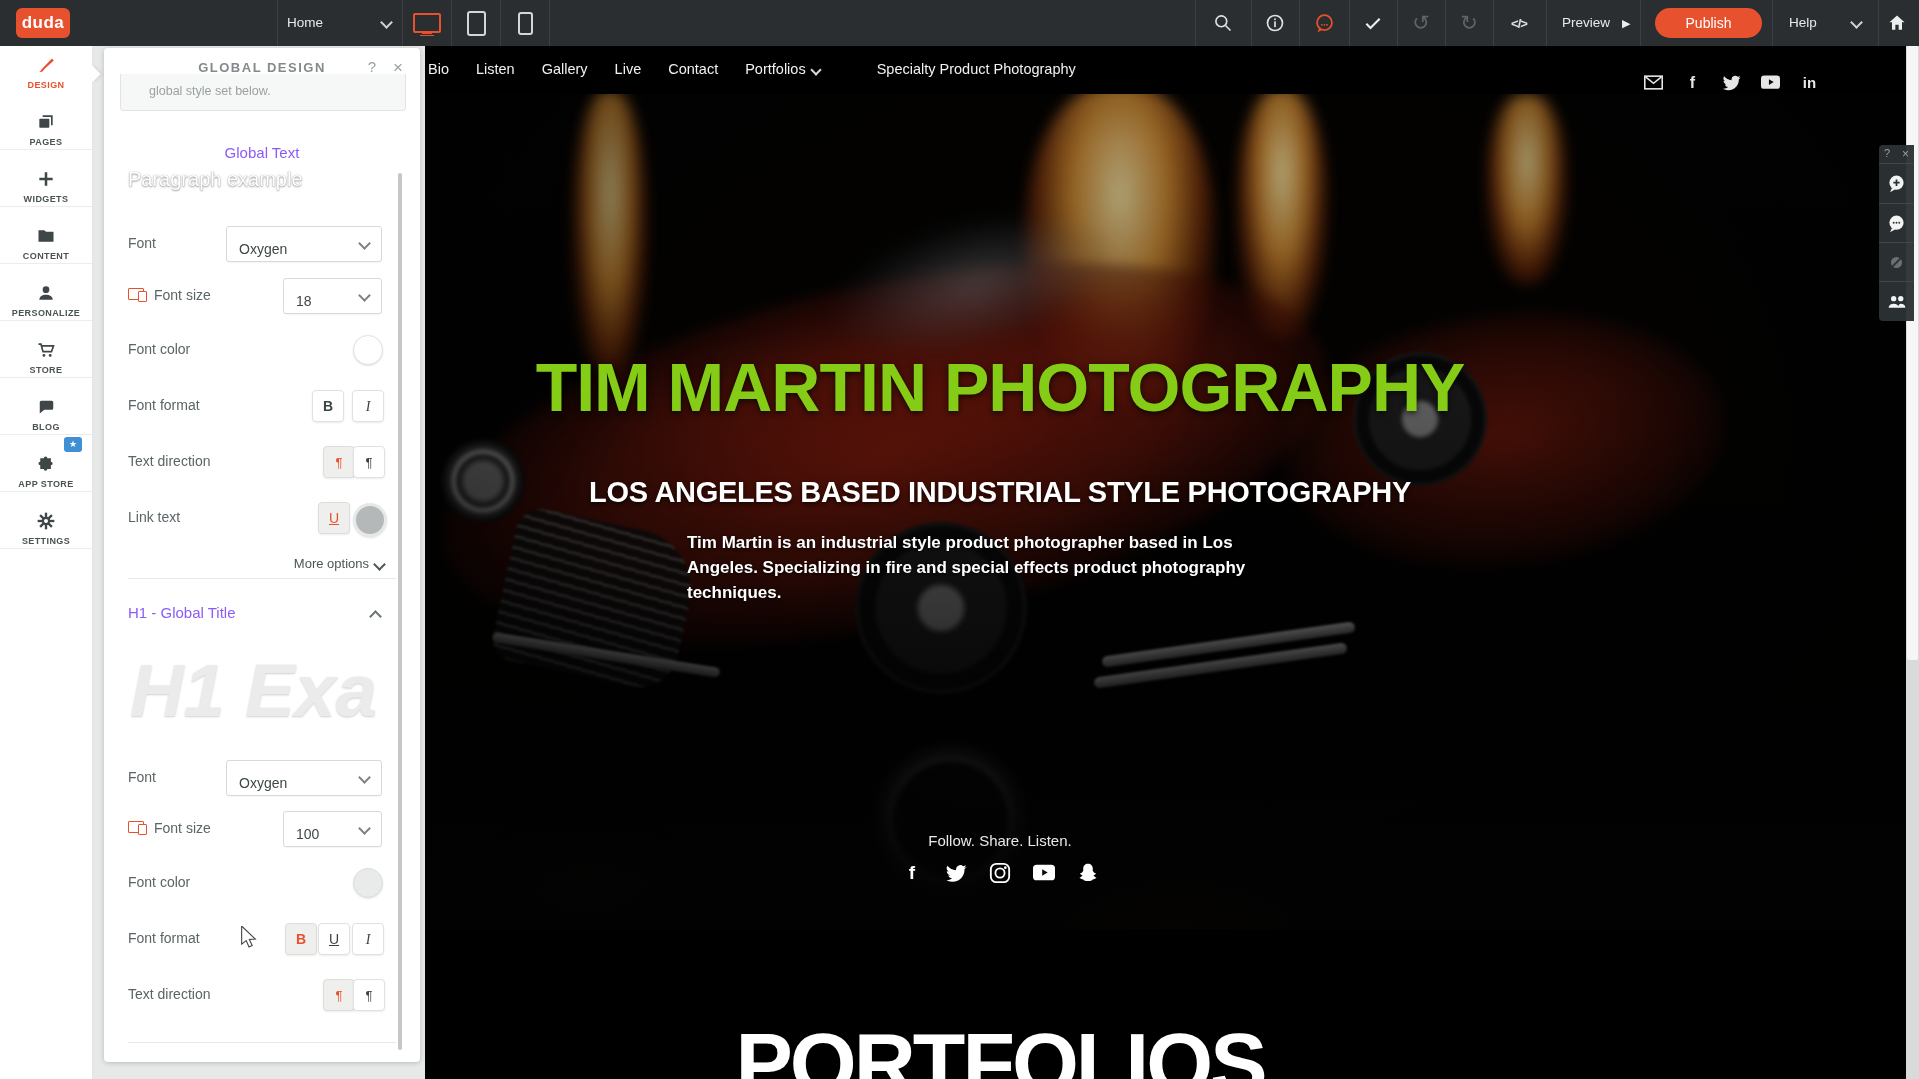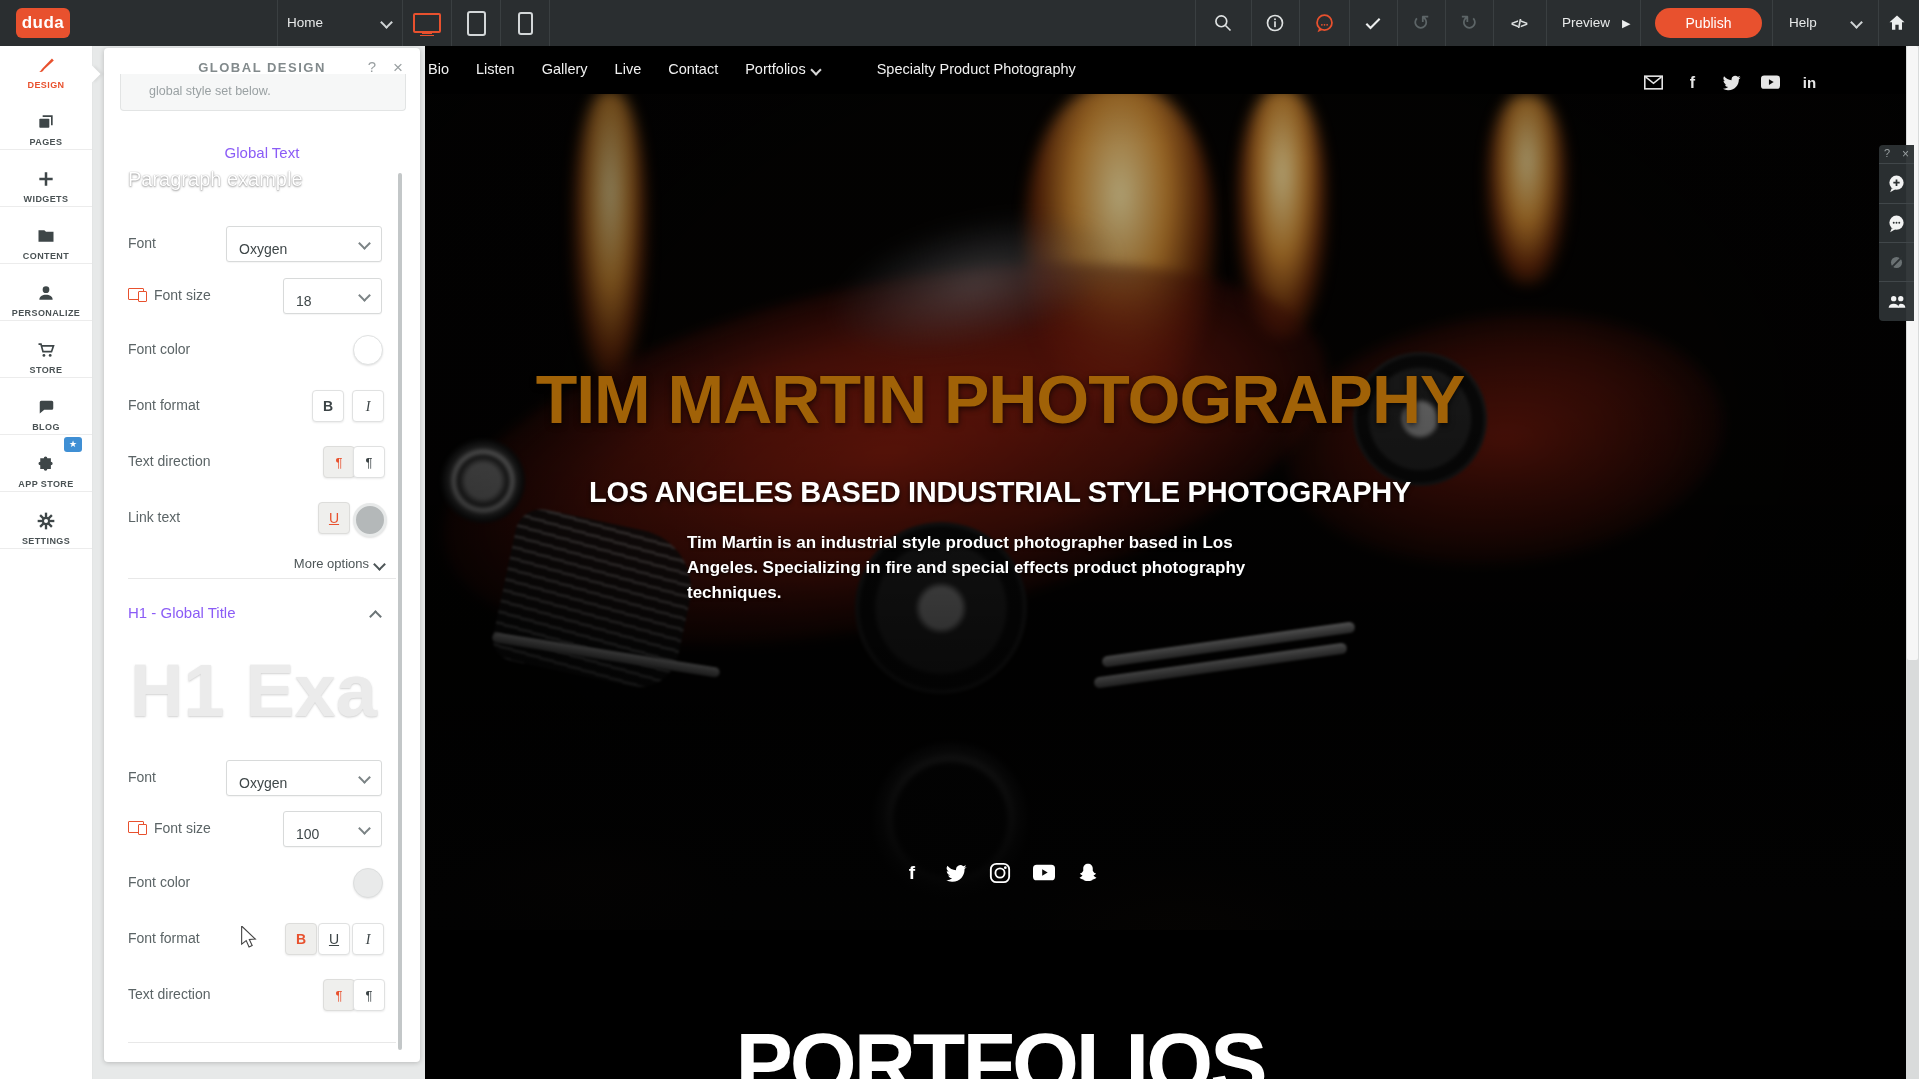"TIM MARTIN PHOTOGRAPHY" #hero-title { color: #a16207 -> #84cc16; margin-top: 12px -> none }
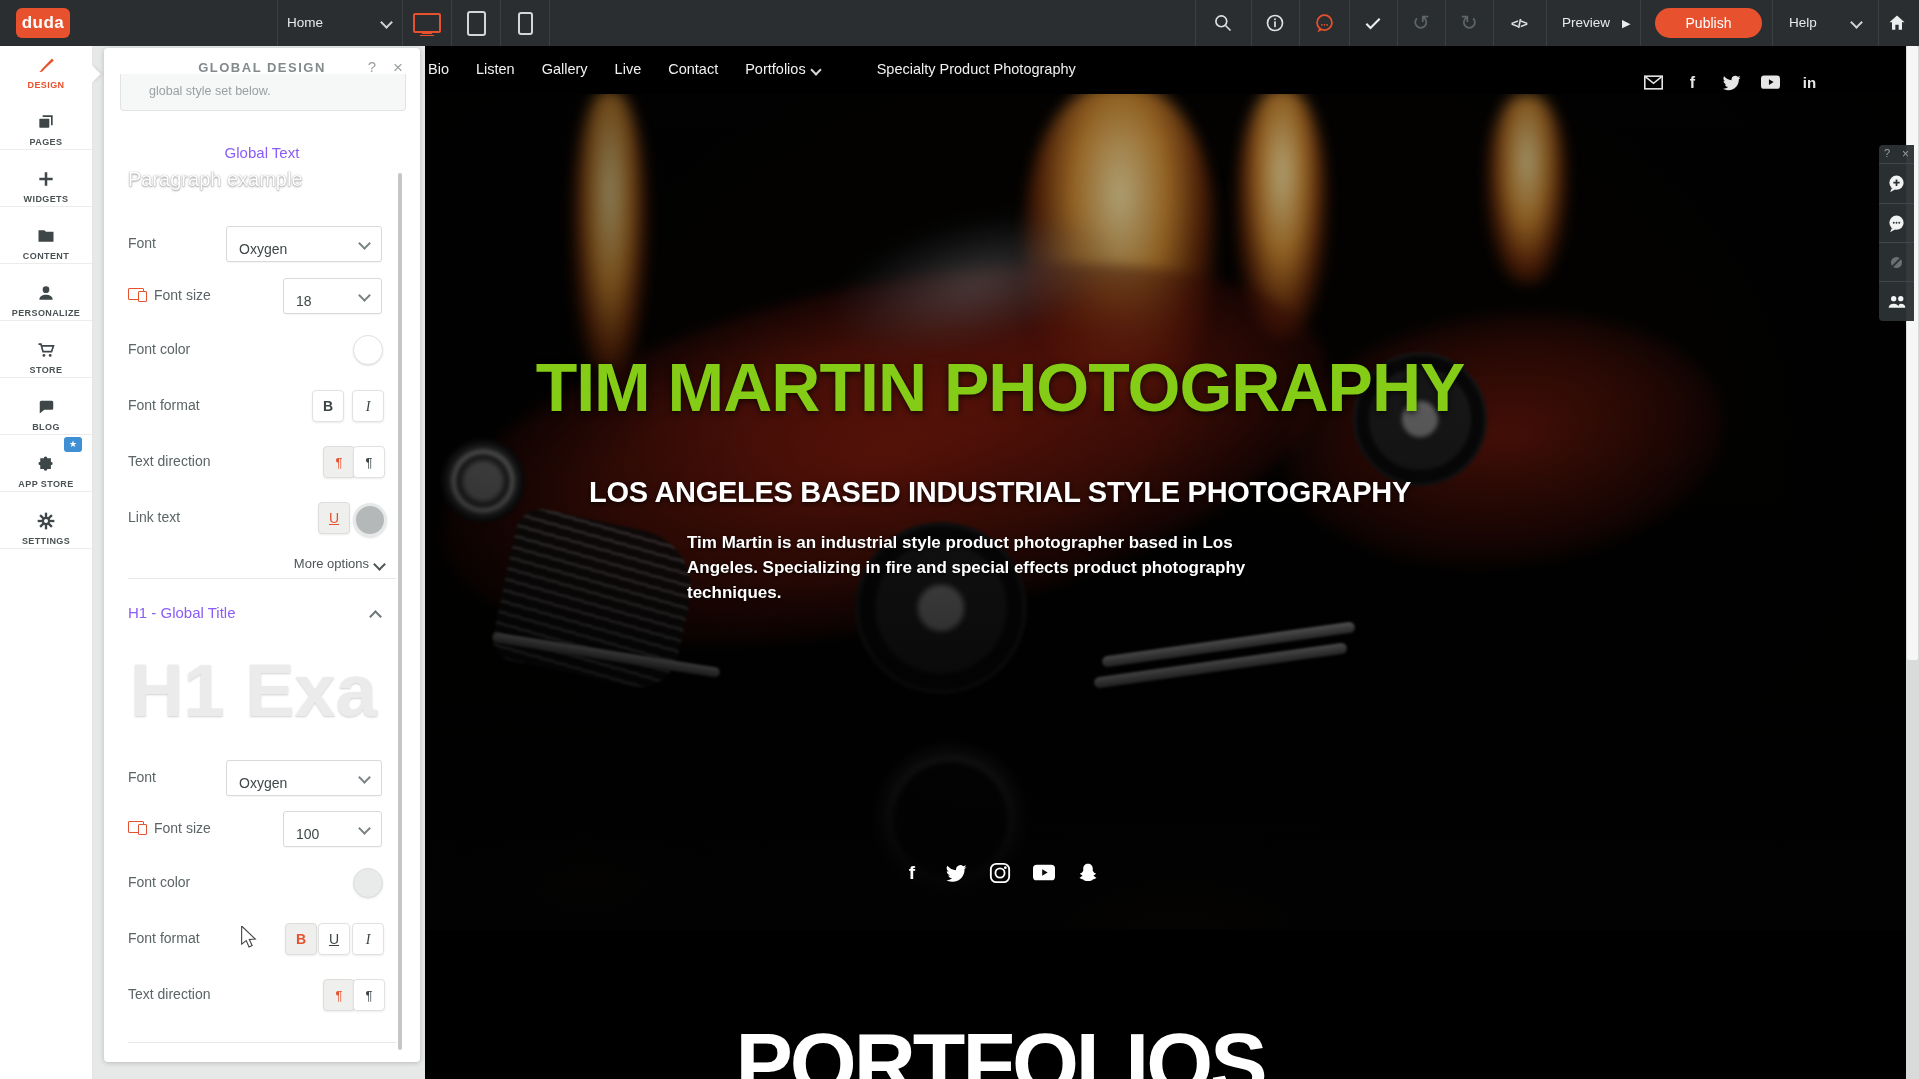"H1 Exa" #h1-preview { font-style: none -> italic }
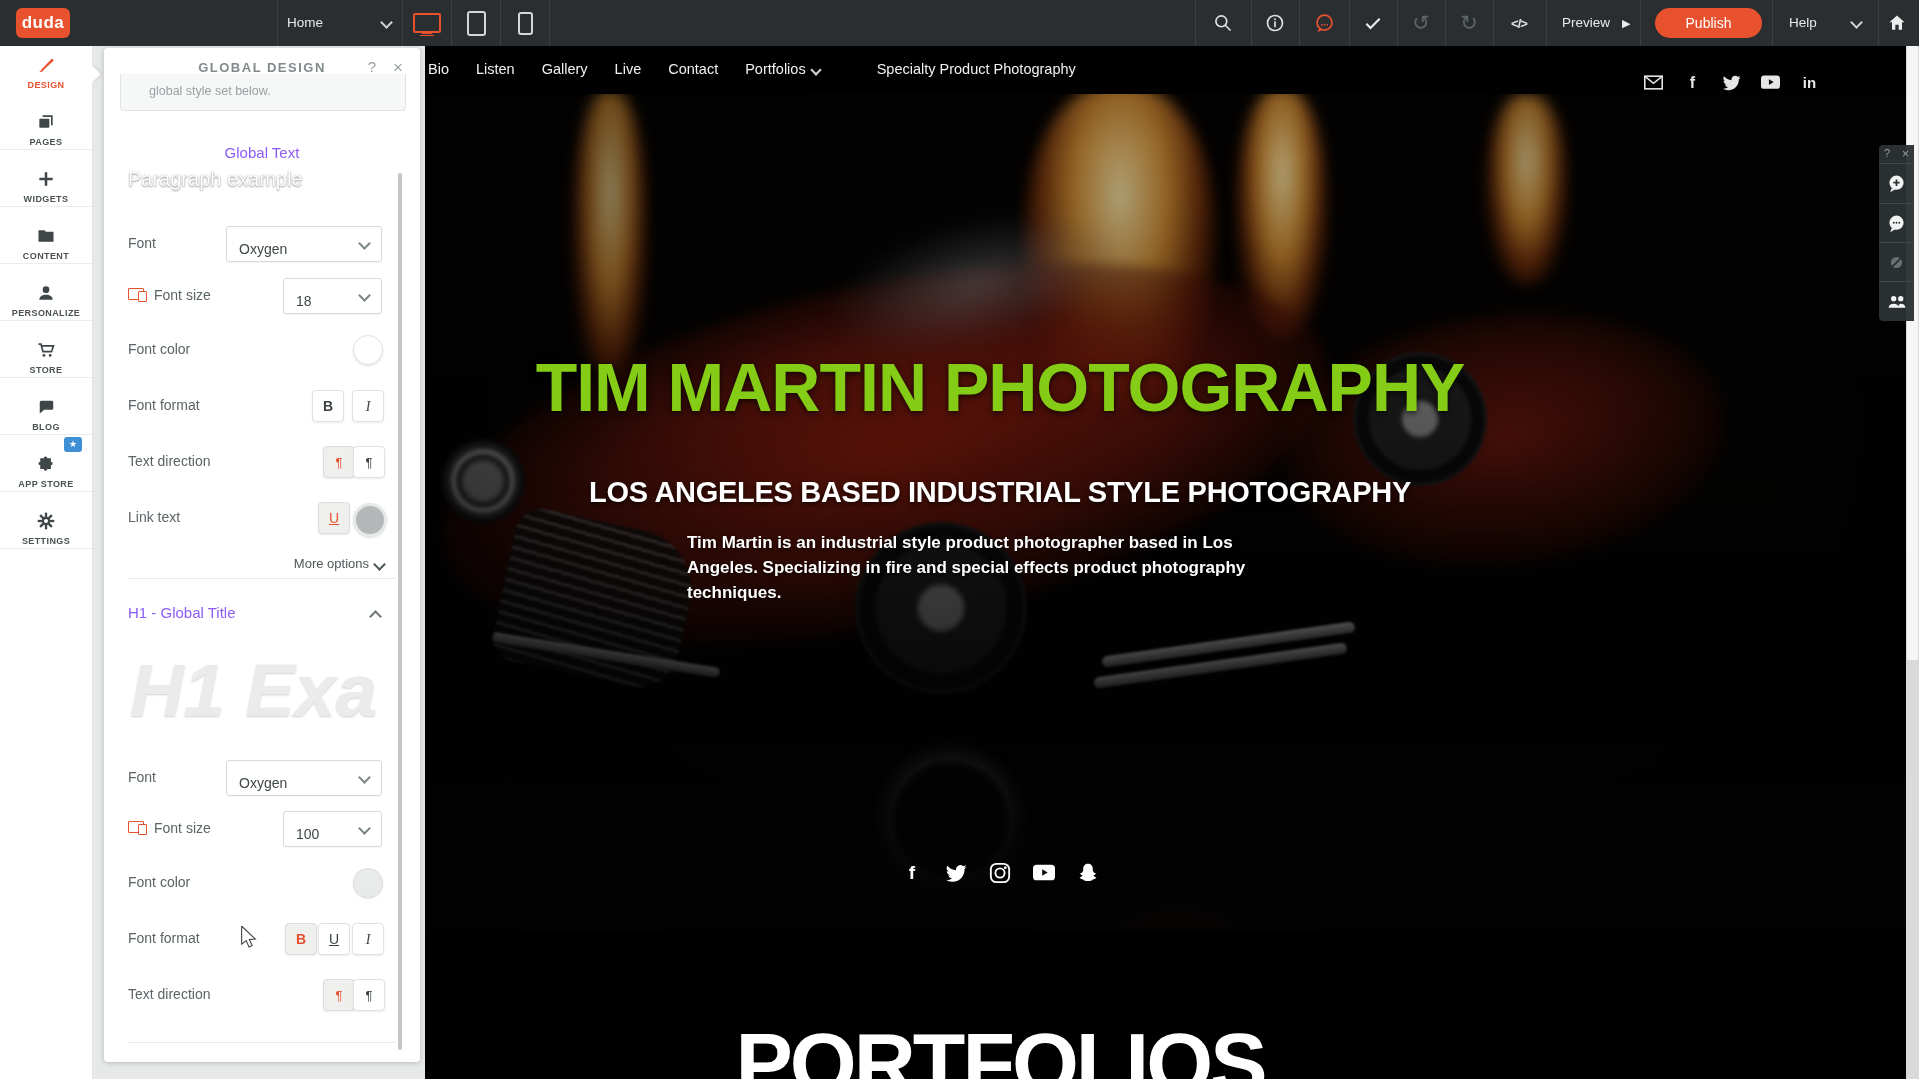"Follow. Share. Listen." div { html: none -> <div>Follow. Share. Listen.</div> }
